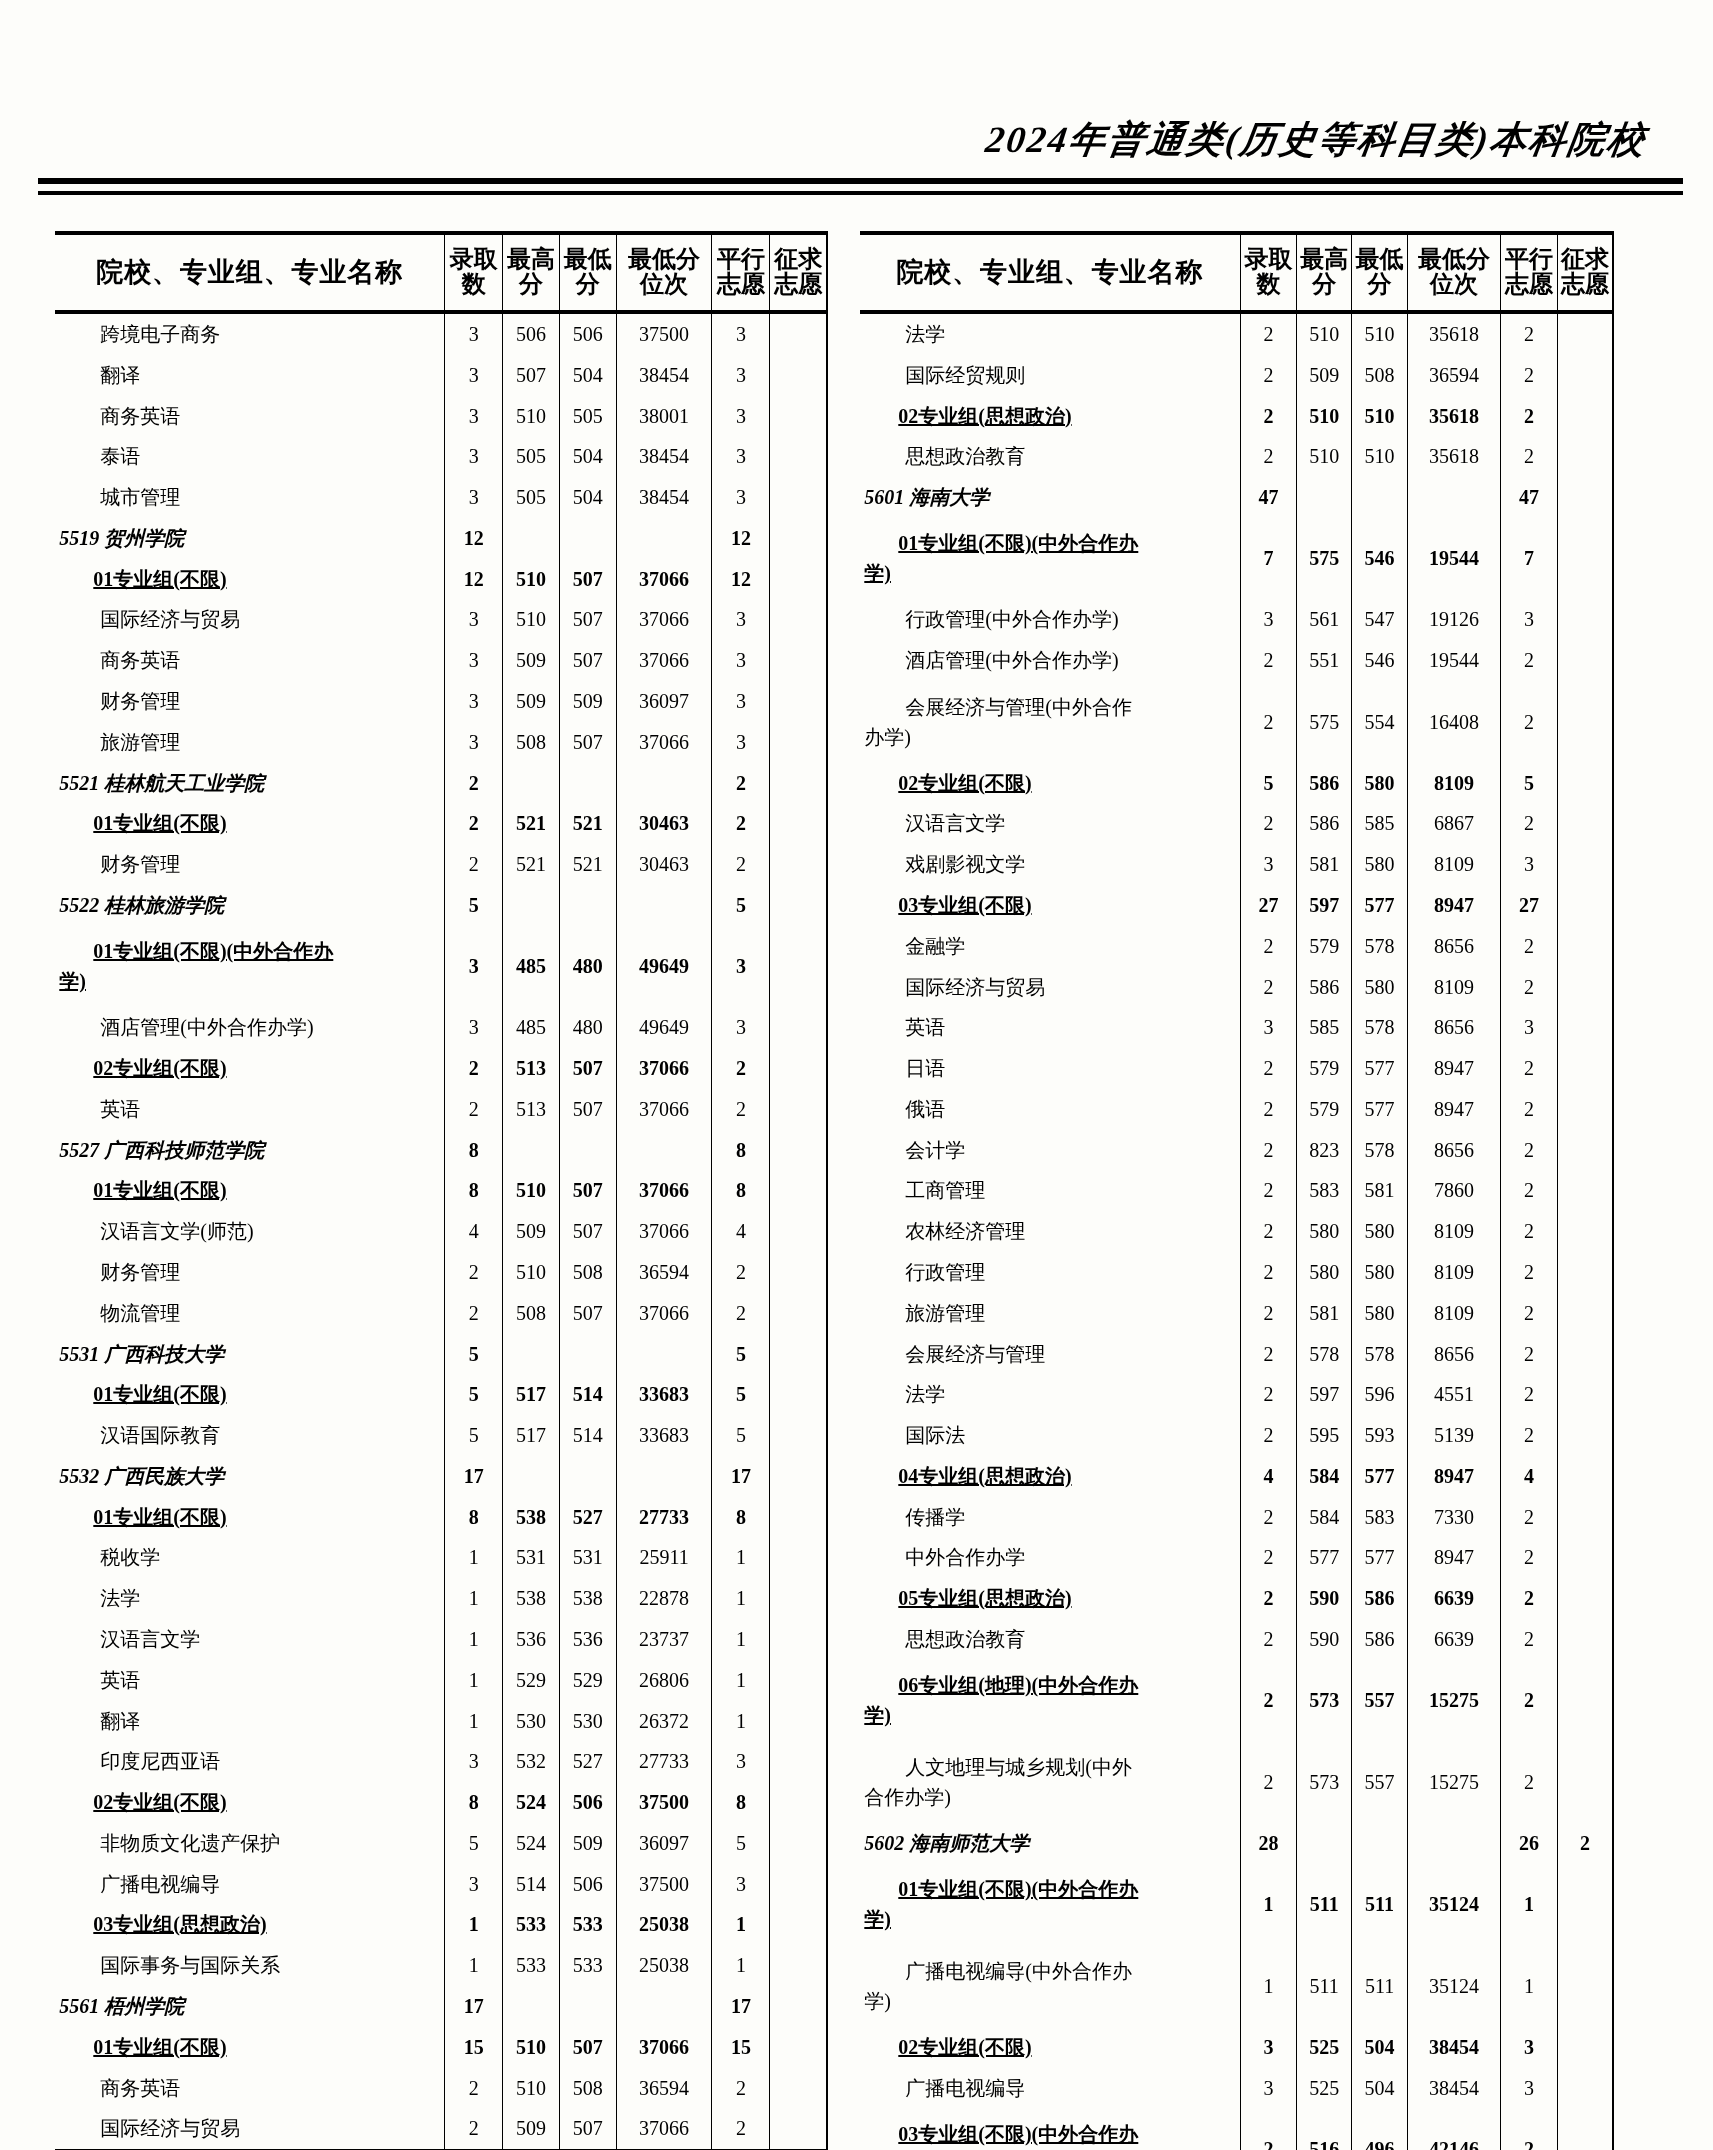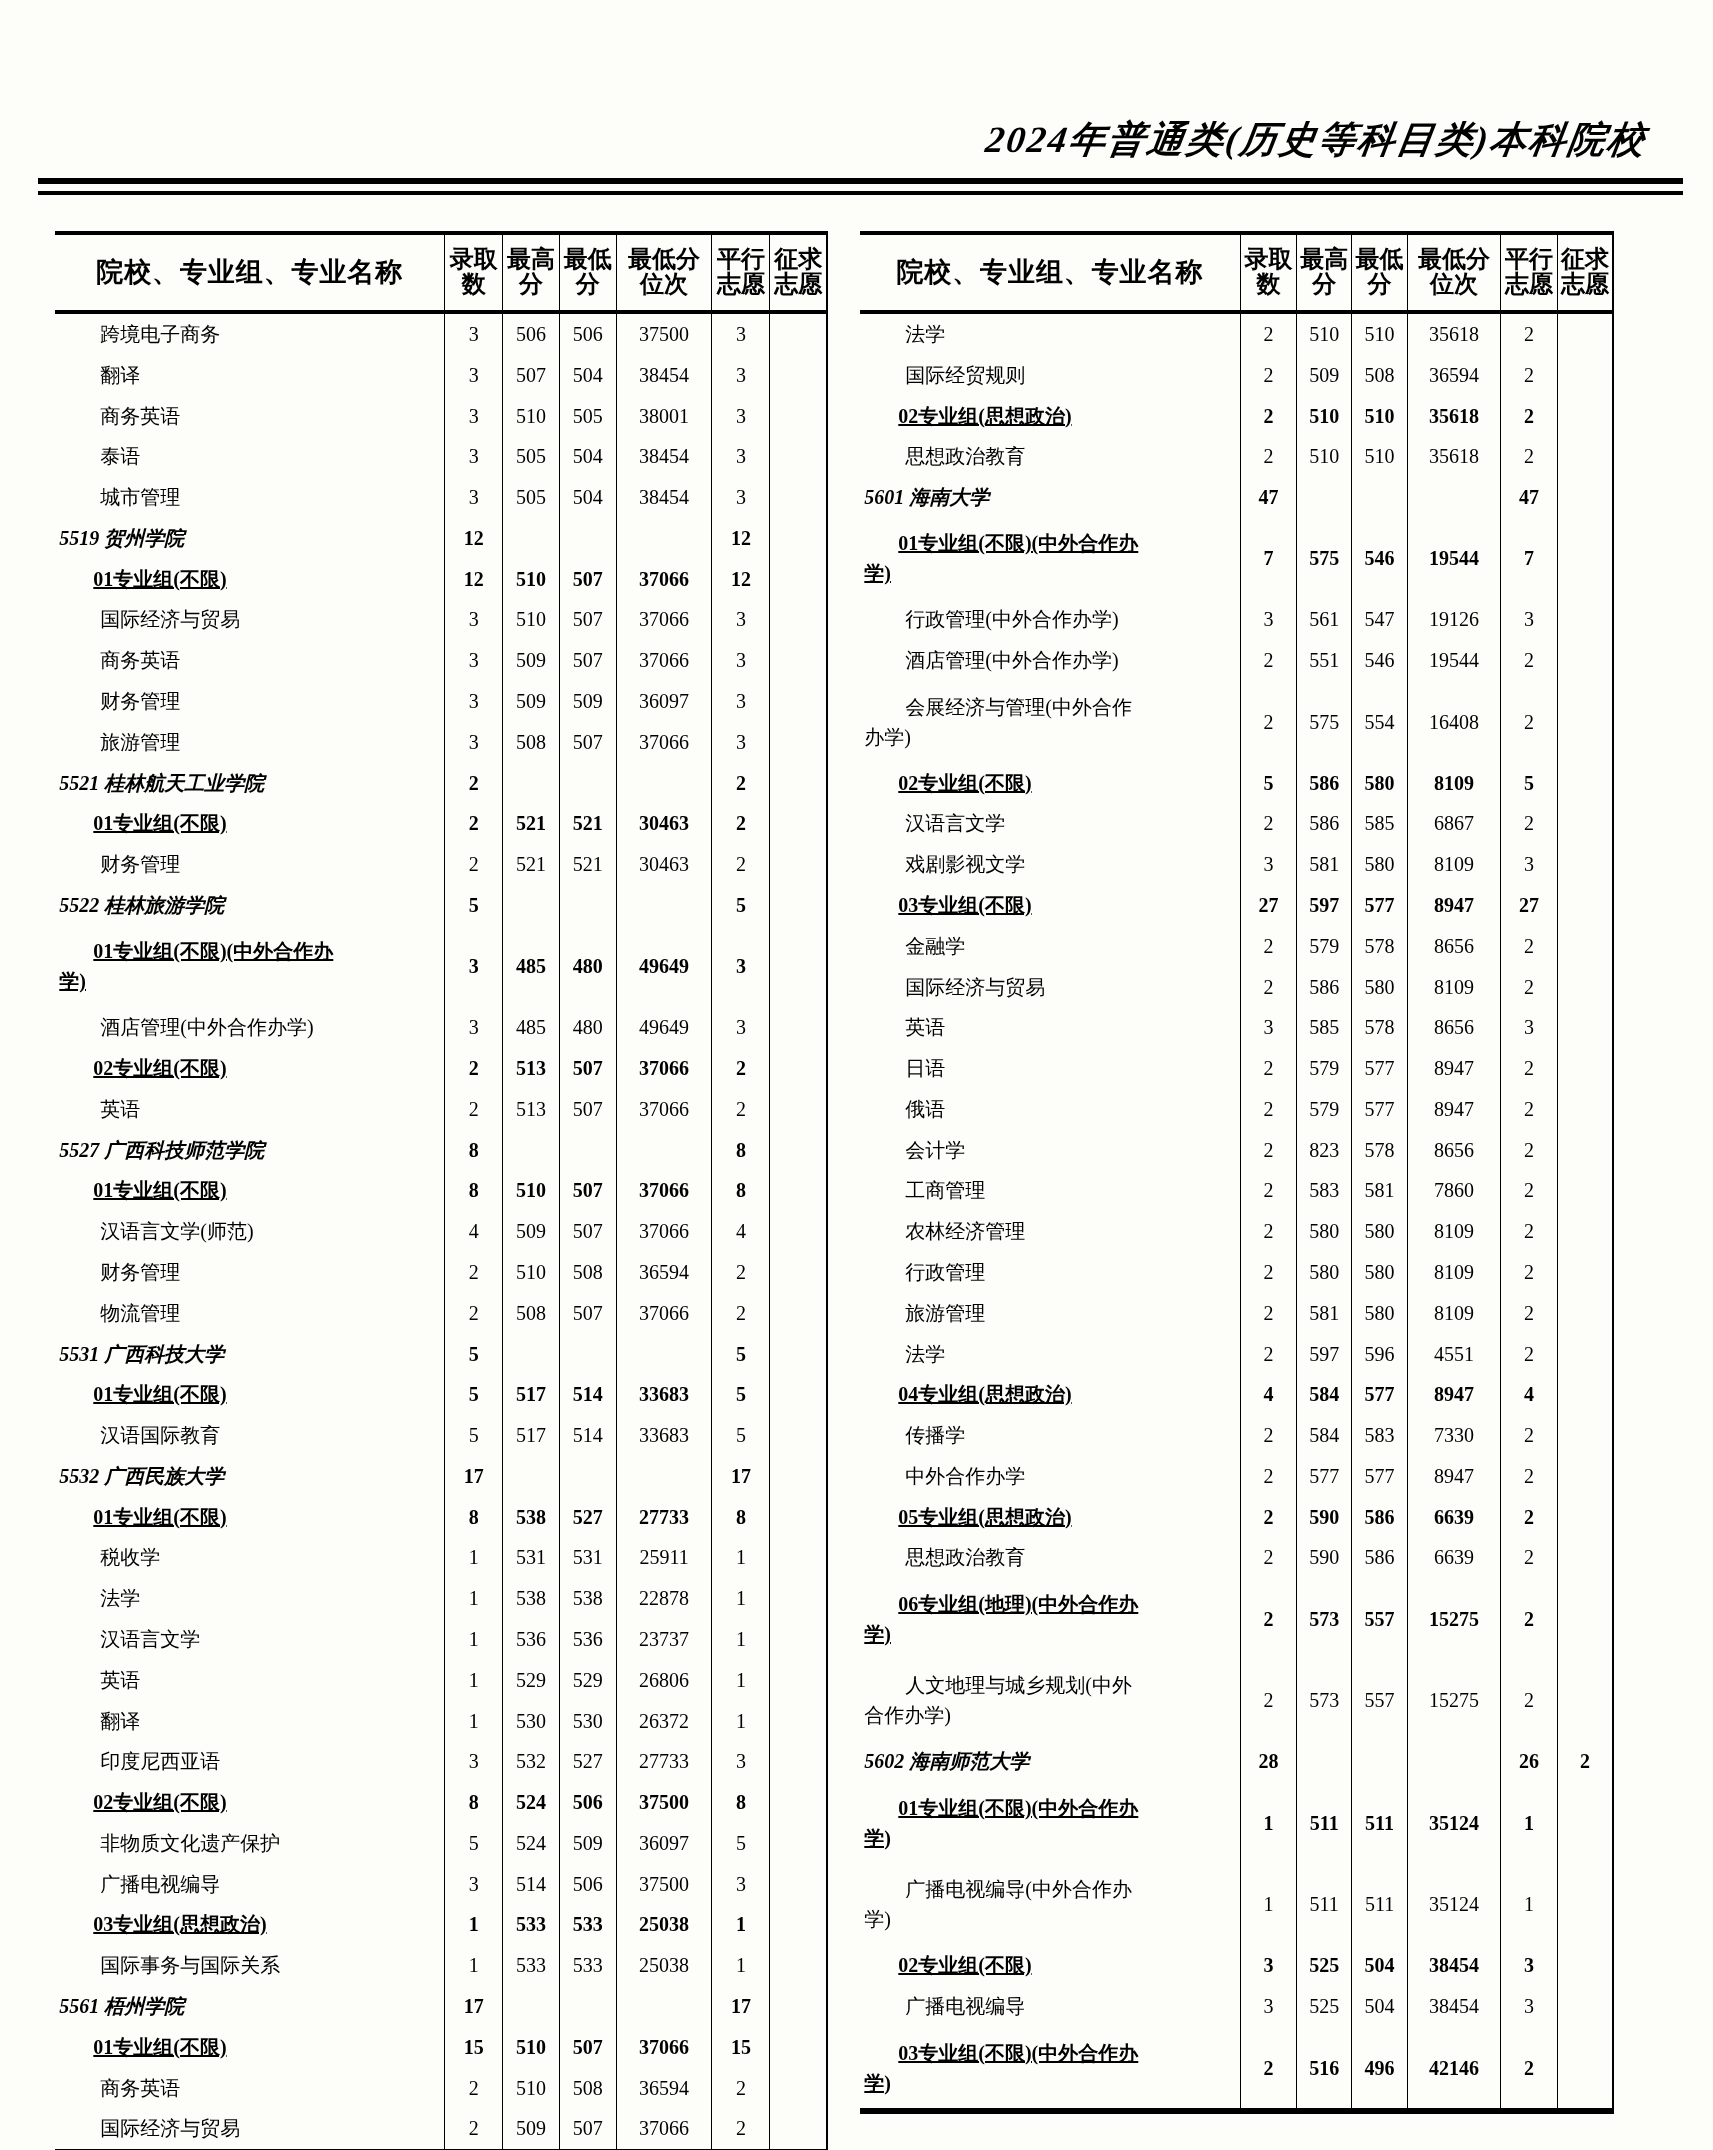"会展经济与管理" tr.major { html: none -> <tr> <td>会展经济与管理</td> <td>2</td> <td>578</td> <td>578</td> <td>8656</td> <td>2</td> <td></td> </tr> }
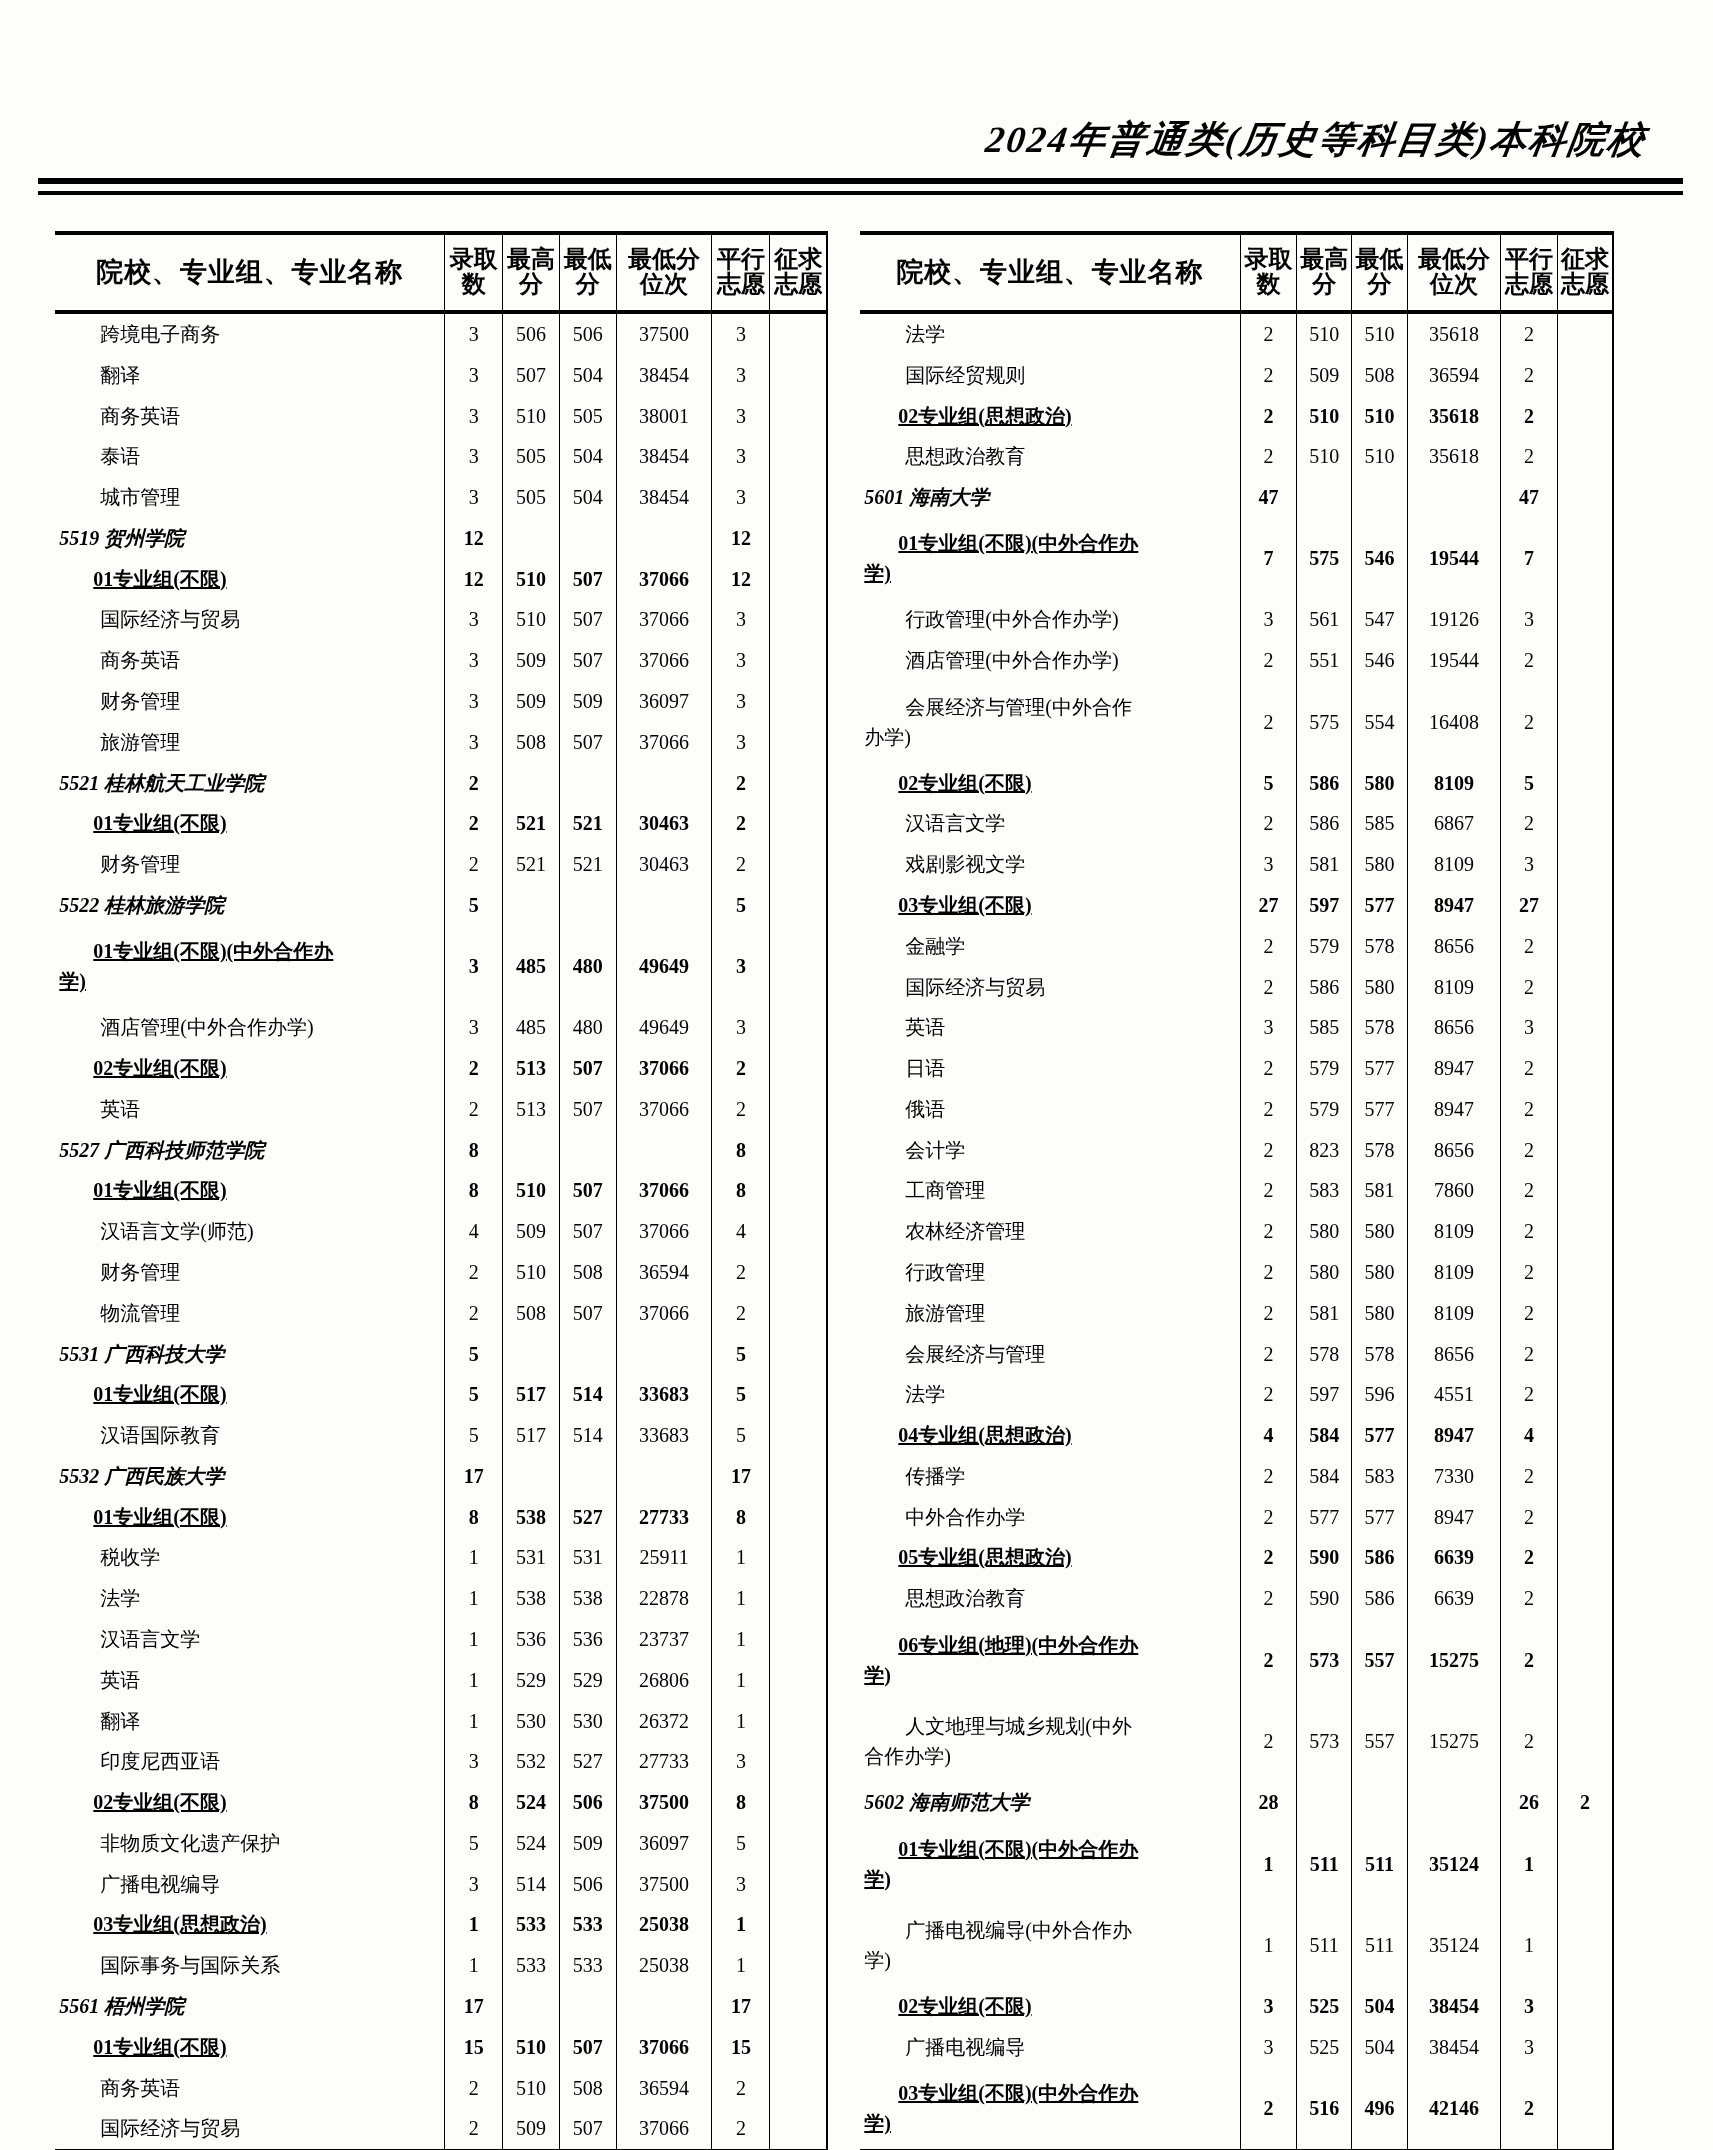"国际法" tr.major { html: none -> <tr> <td>国际法</td> <td>2</td> <td>595</td> <td>593</td> <td>5139</td> <td>2</td> <td></td> </tr> }
